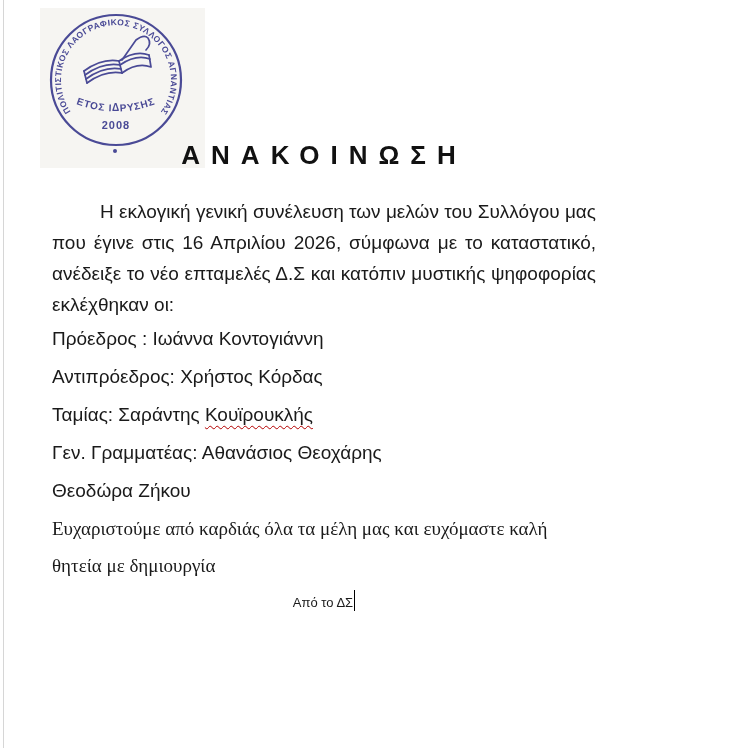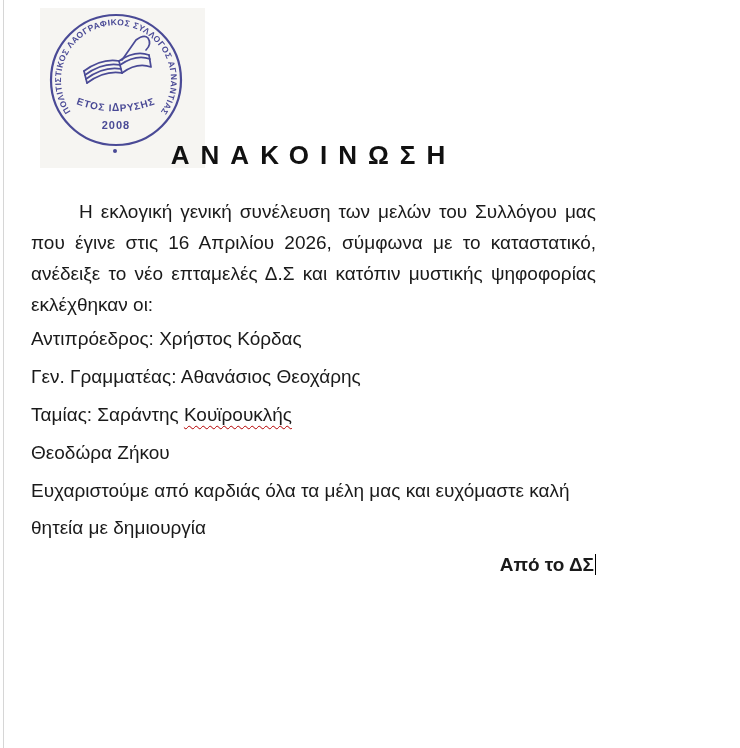"ΑΝΑΚΟΙΝΩΣΗ" .doc { padding: 0 40px 0 31px -> 0 40px 0 52px }
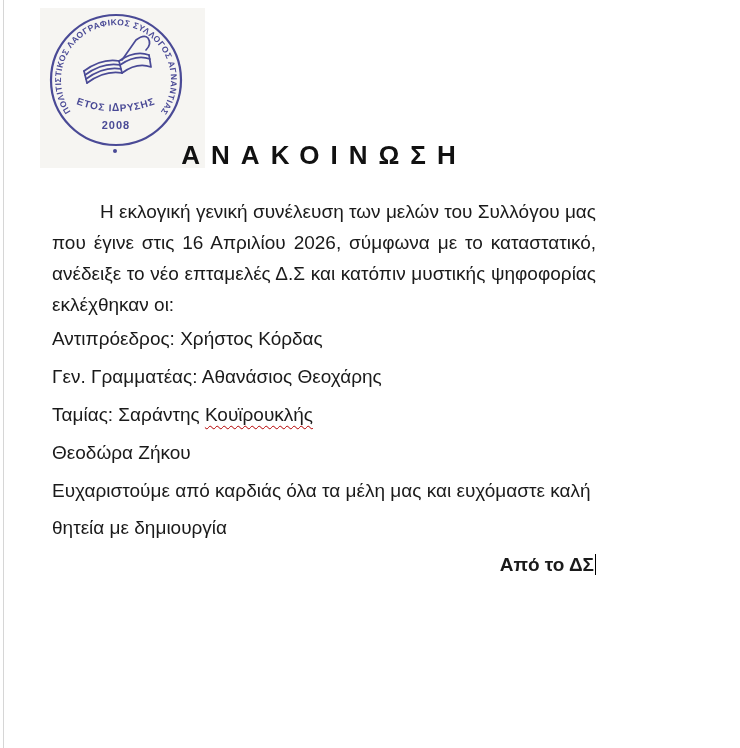"Πρόεδρος : Ιωάννα Κοντογιάννη" div.board-line { html: none -> <div><span>Πρόεδρος : Ιωάννα Κοντογιάννη</span><span></span></div> }
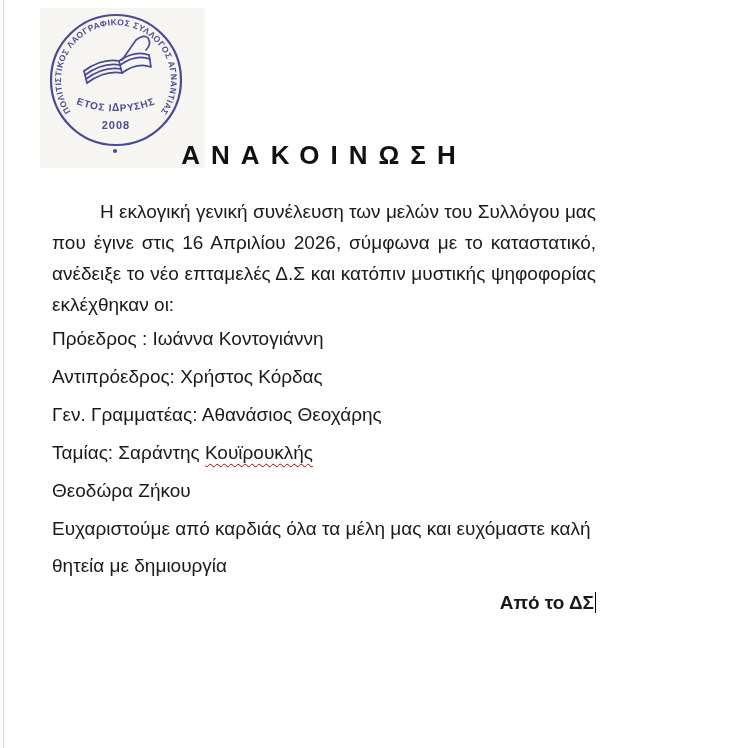"Γεν. Γραμματέας: Αθανάσιος Θεοχάρης" div.board-line { order: before "Ταμίας: Σαράντης Κουϊρουκλής" -> after "Ταμίας: Σαράντης Κουϊρουκλής" }
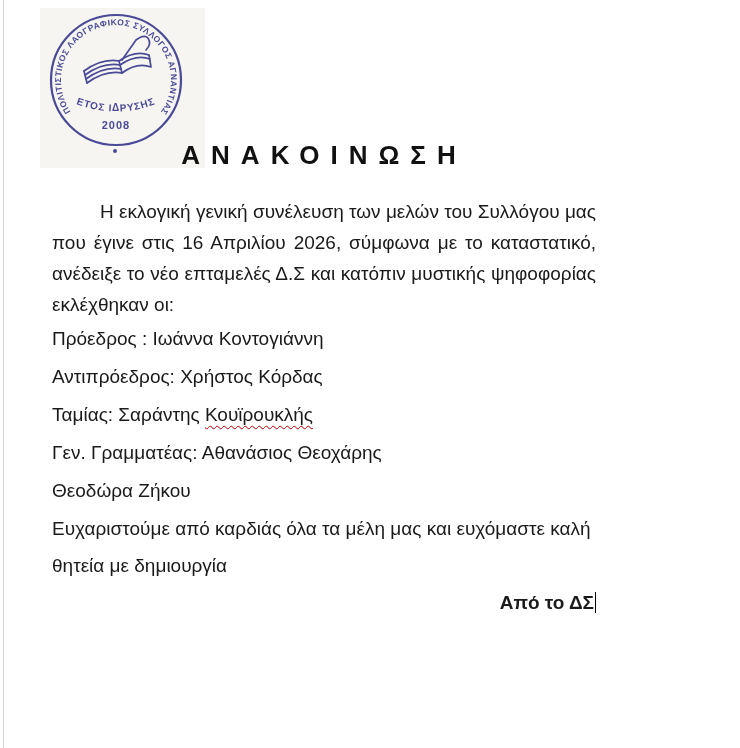"Ευχαριστούμε από καρδιάς όλα τα" .closing { font-family: none -> Liberation Serif, serif }
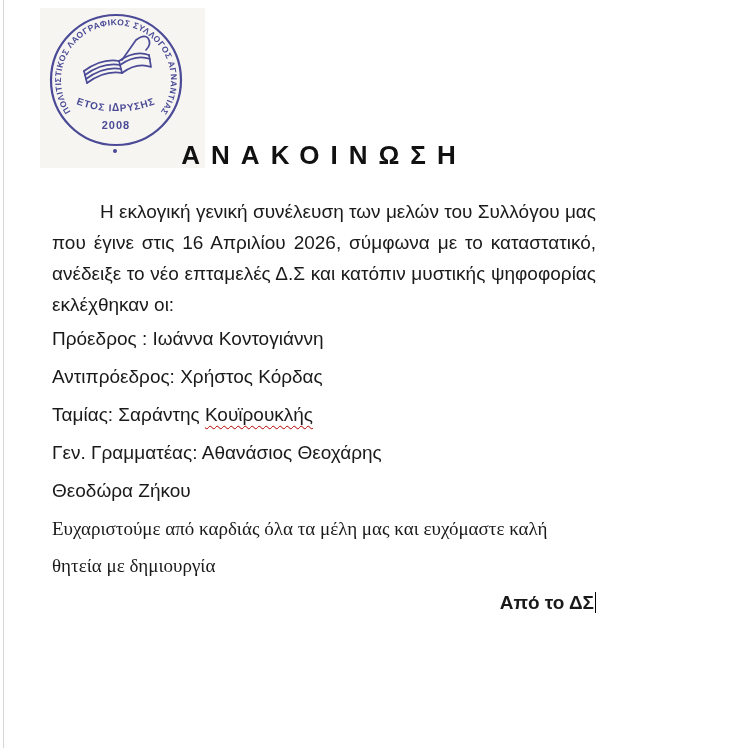"Από το ΔΣ" .signoff { font-size: 19px -> 13px; font-weight: bold -> none; text-align: right -> center }
